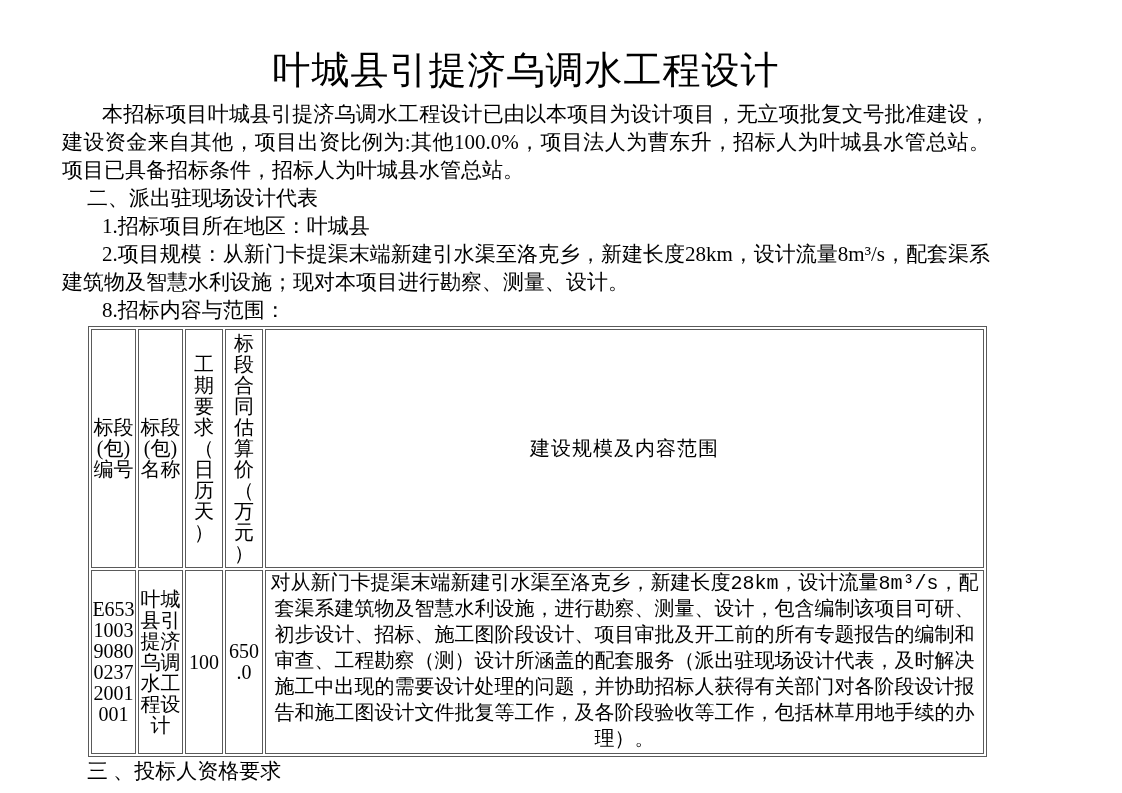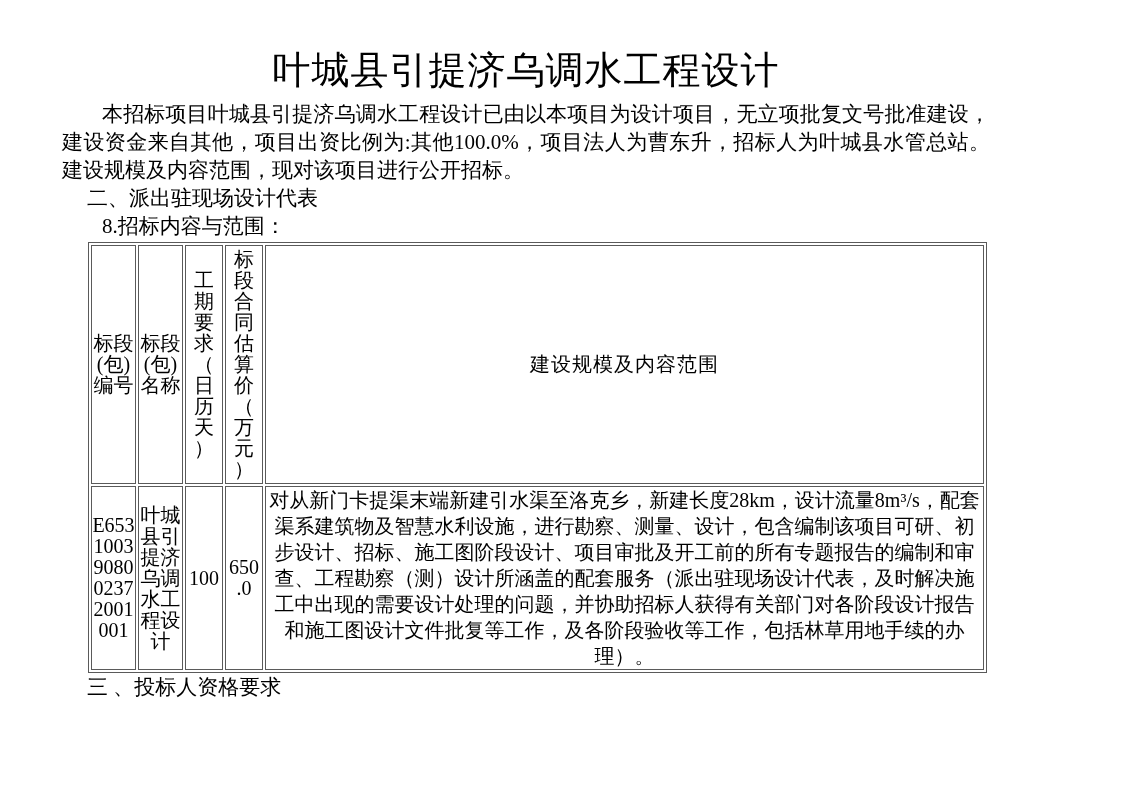"本招标项目叶城县引提济乌调水工程设计已由以本项目为设计项目，无立项批复文号批准建" p.para { text: 建设规模及内容范围，现对该项目进行公开招标 -> 项目已具备招标条件，招标人为叶城县水管总站 }
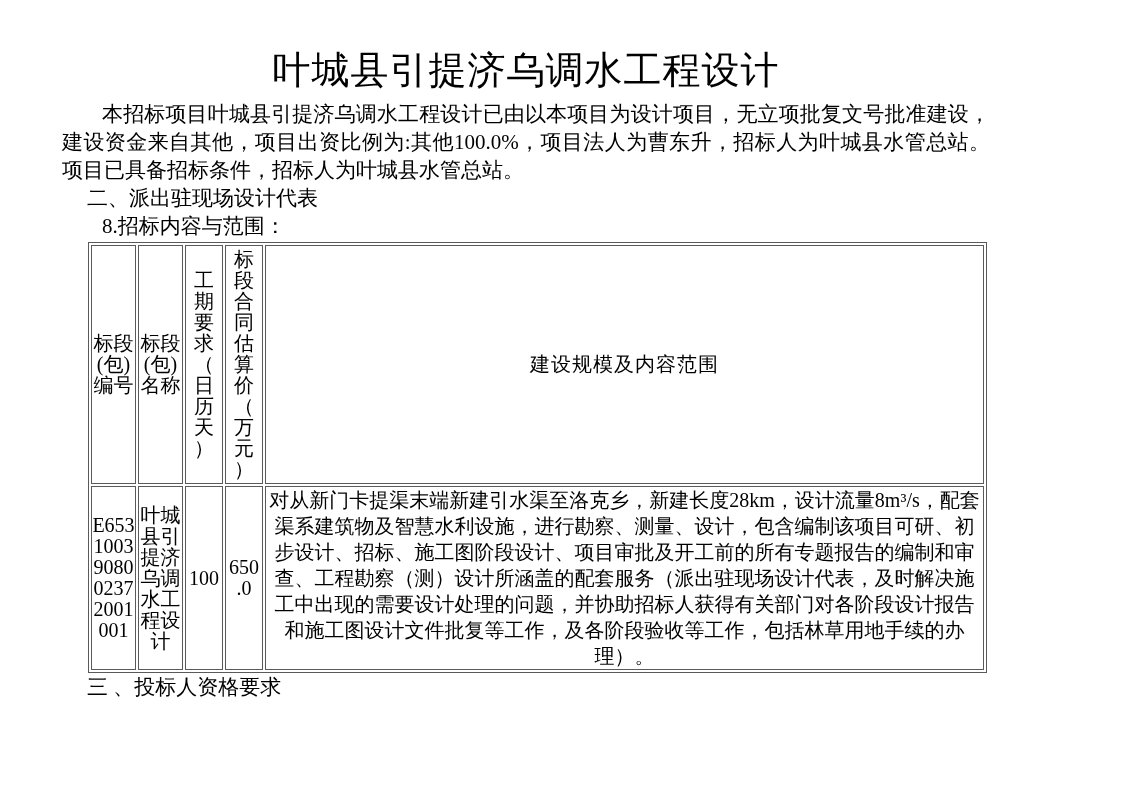"1.招标项目所在地区：叶城县" div.item { html: none -> <div>1.招标项目所在地区：叶城县</div> }
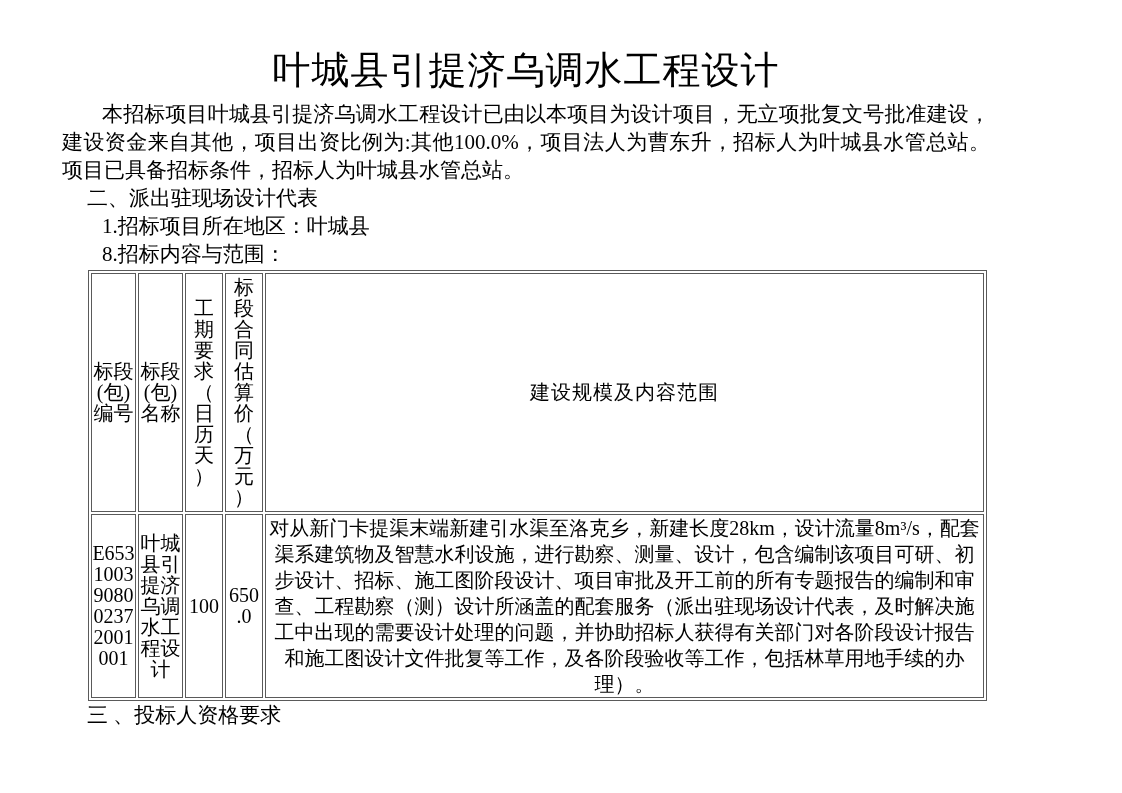"2.项目规模：从新门卡提渠末端新建引水渠至洛克乡，新建长度28km，设计流量8m" div.item { html: none -> <div>2.项目规模：从新门卡提渠末端新建引水渠至洛克乡，新建长度28km，设计流量8m³/s，配套渠系建筑物及智慧水利设施；现对本项目进行勘察、测量、设计。</div> }
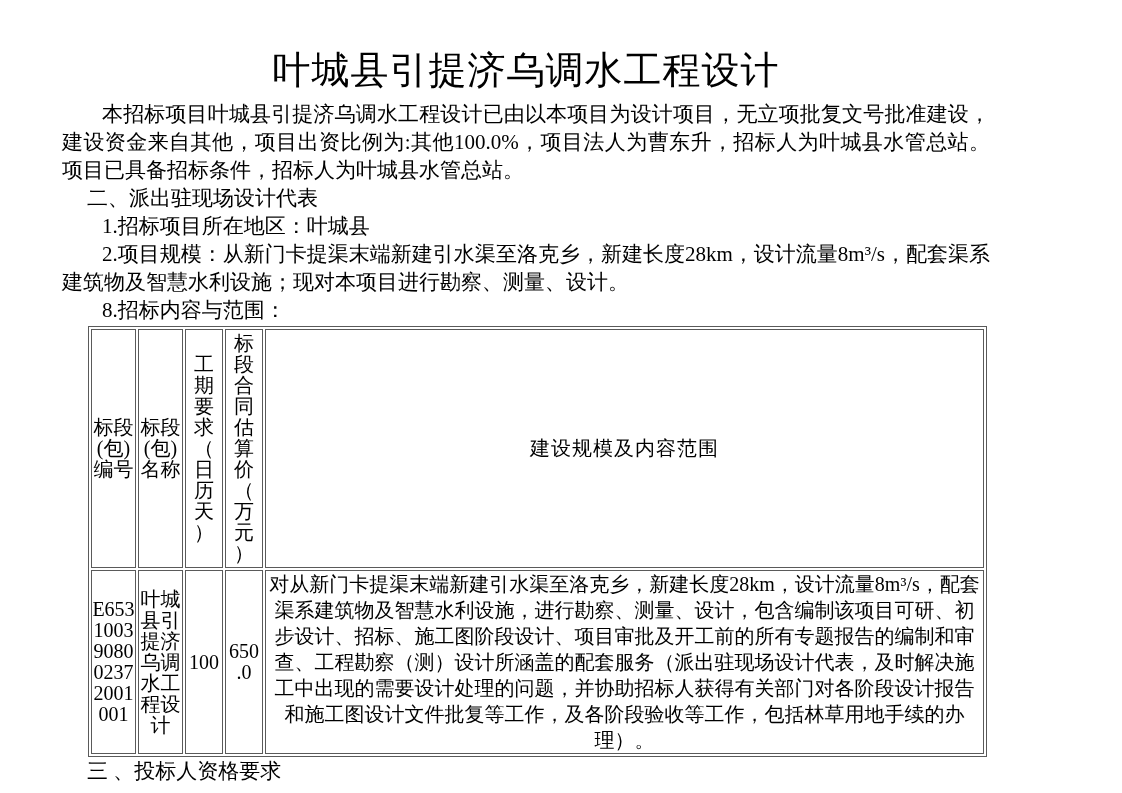"对从新门卡提渠末端新建引水渠至洛克乡，新建长度28km，设计流量8m³/s，配套" .scope-cell { font-family: none -> Liberation Mono, monospace }
